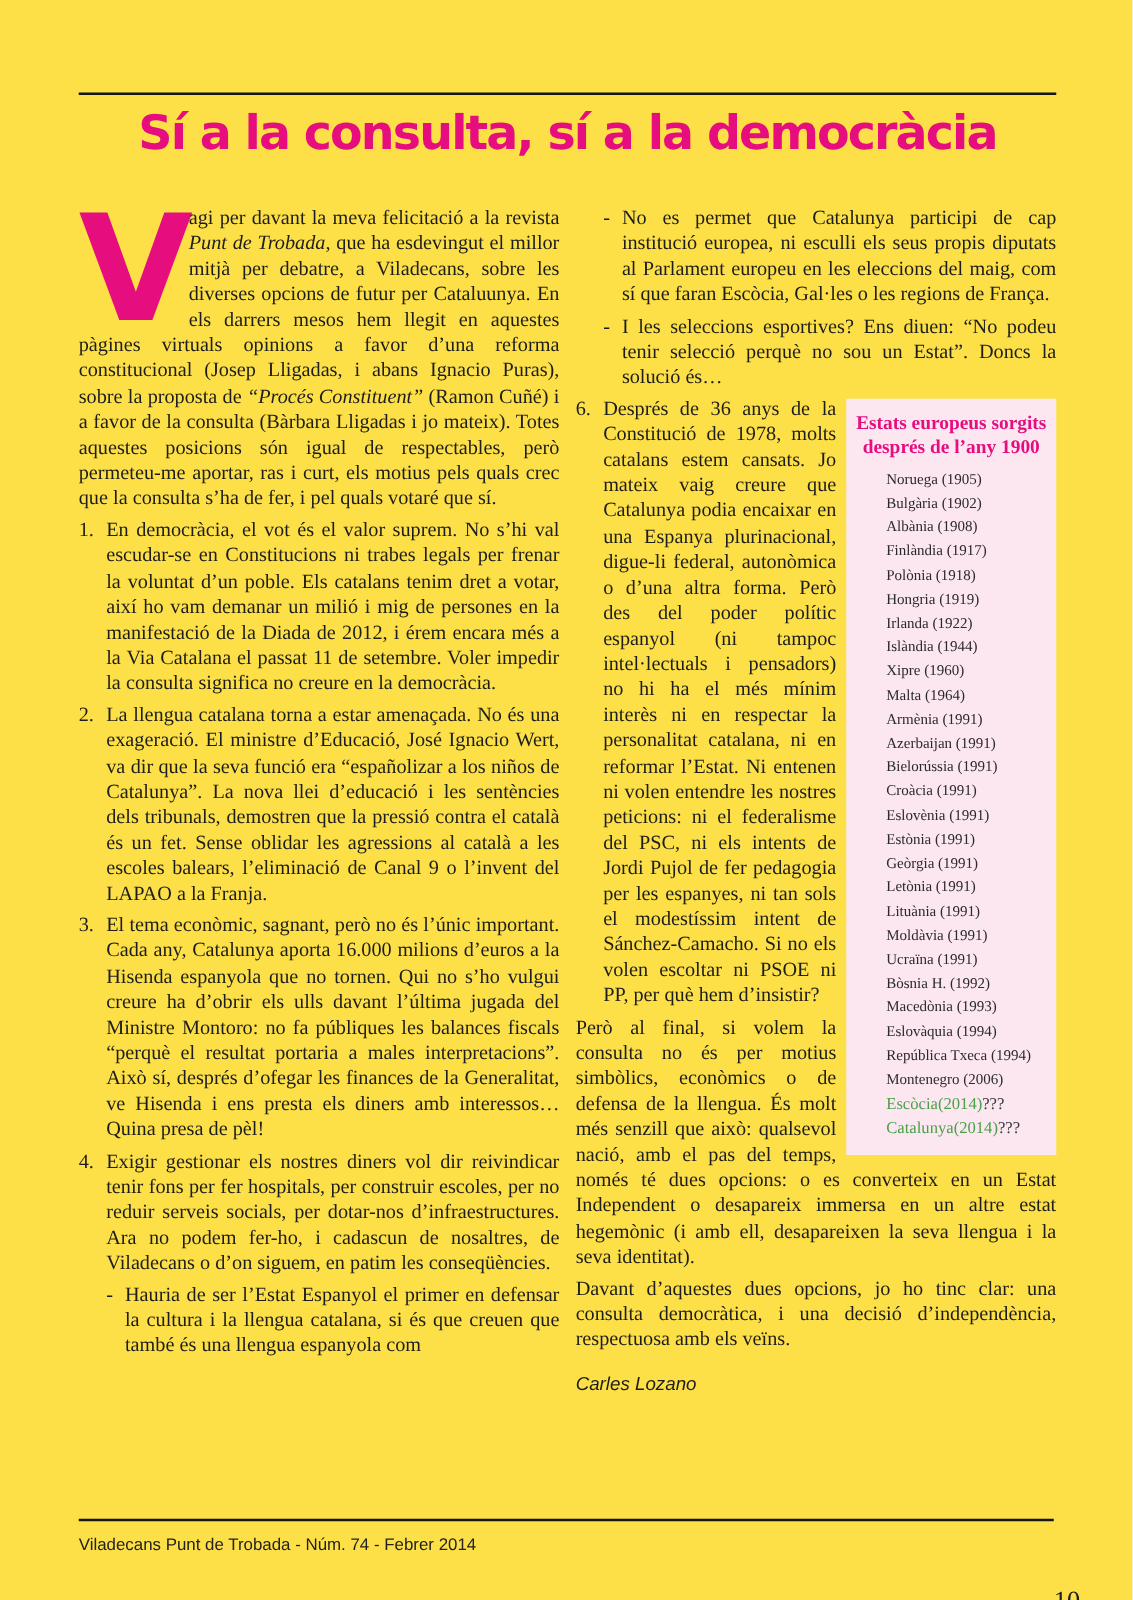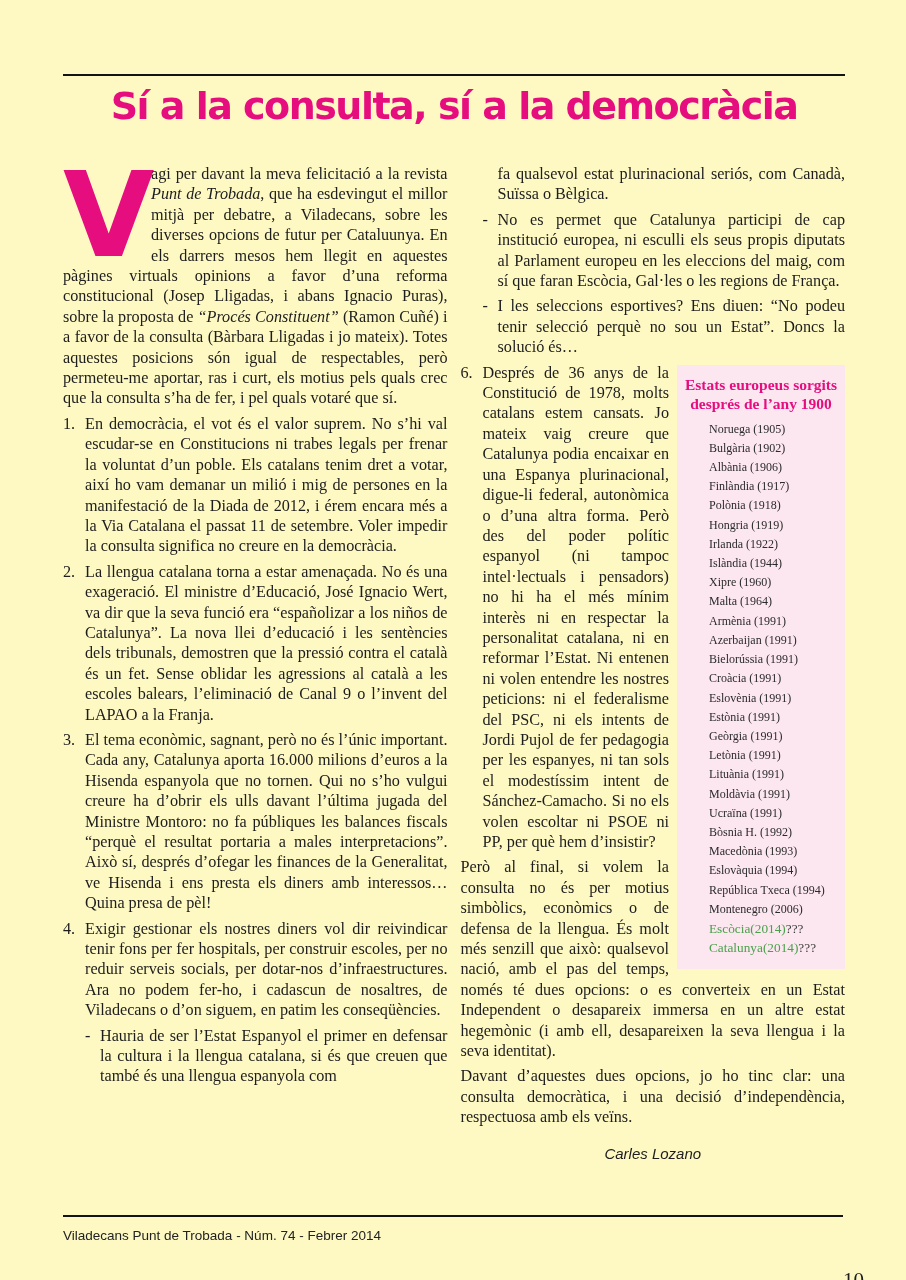"Sí a la consulta, sí" .page { background: #fef9c3 -> #fde047 }
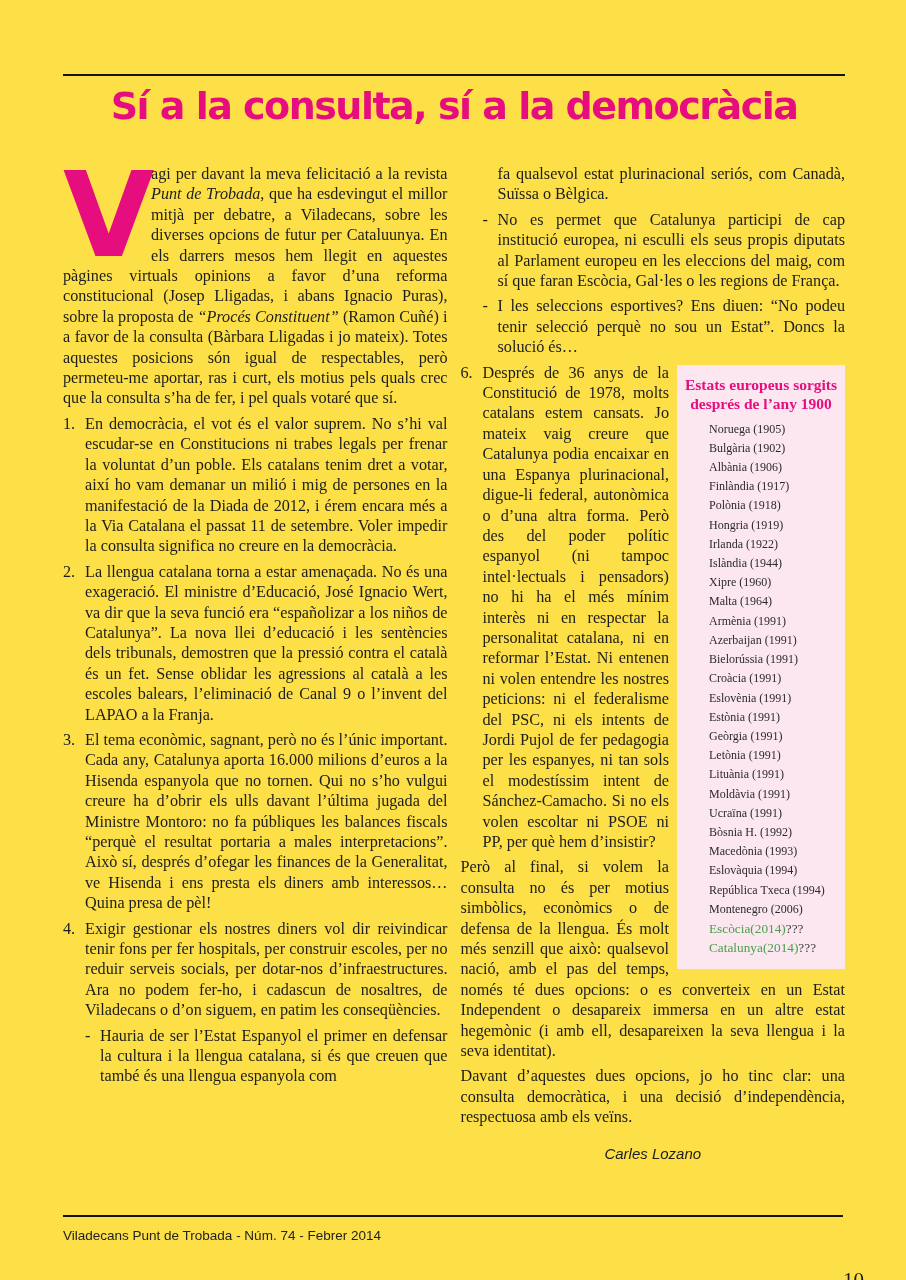"fa qualsevol estat plurinacional seriós," p.contpara { html: <p>fa qualsevol estat plurinacional seriós, com Canadà, Suïssa o Bèlgica.</p> -> none }
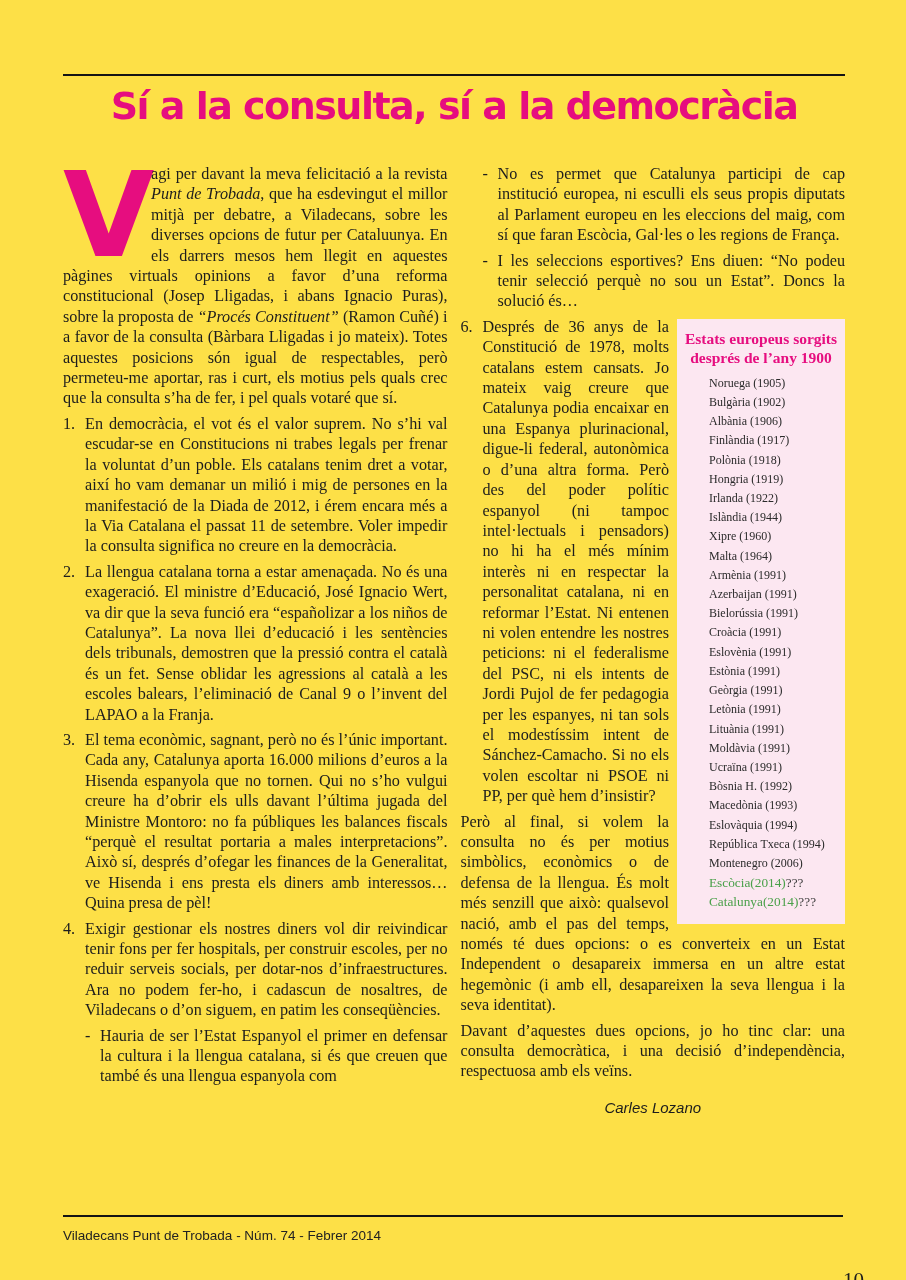"Albània (1906)" div { text: 1906 -> 1908 }
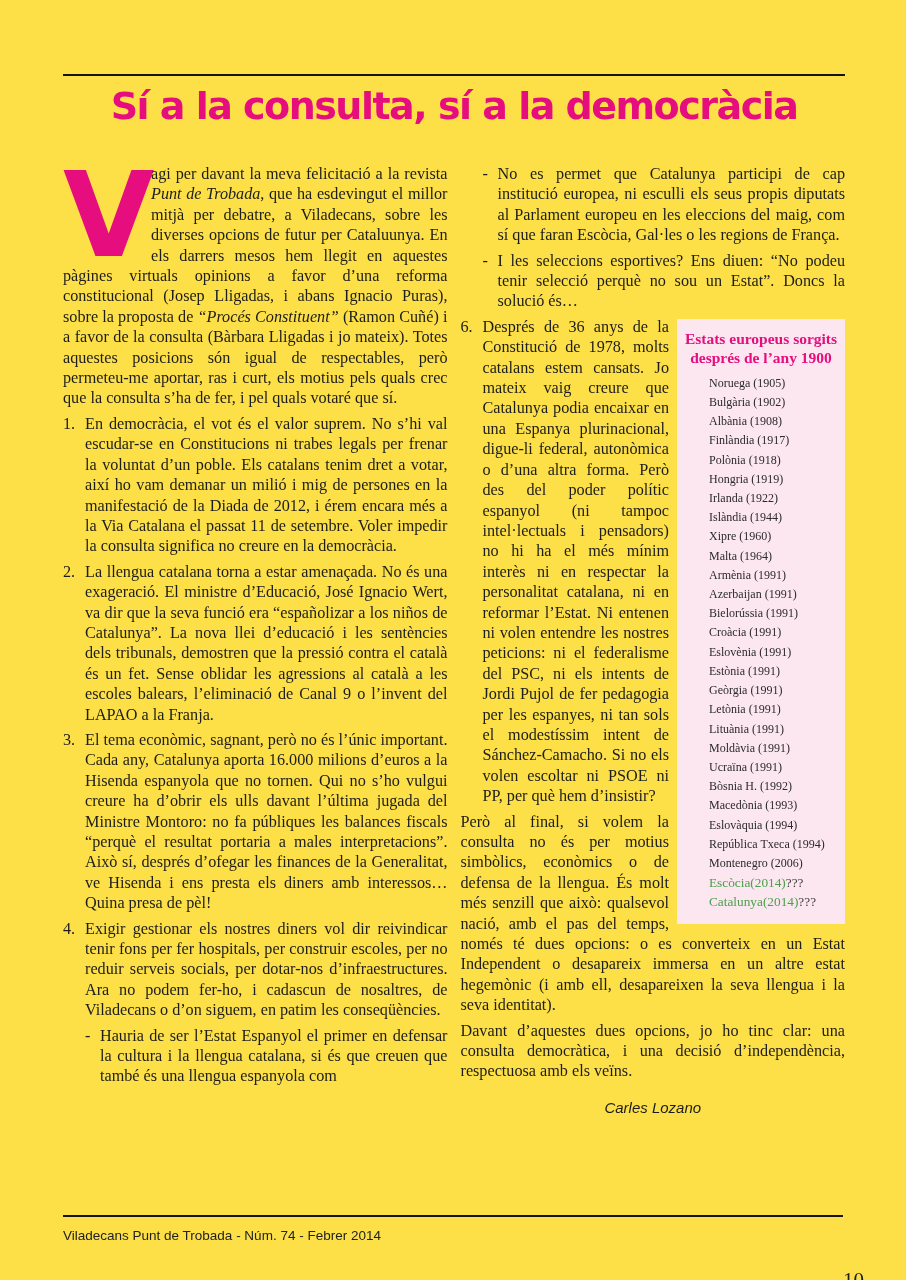"Carles Lozano" .signature { text-align: center -> left }
